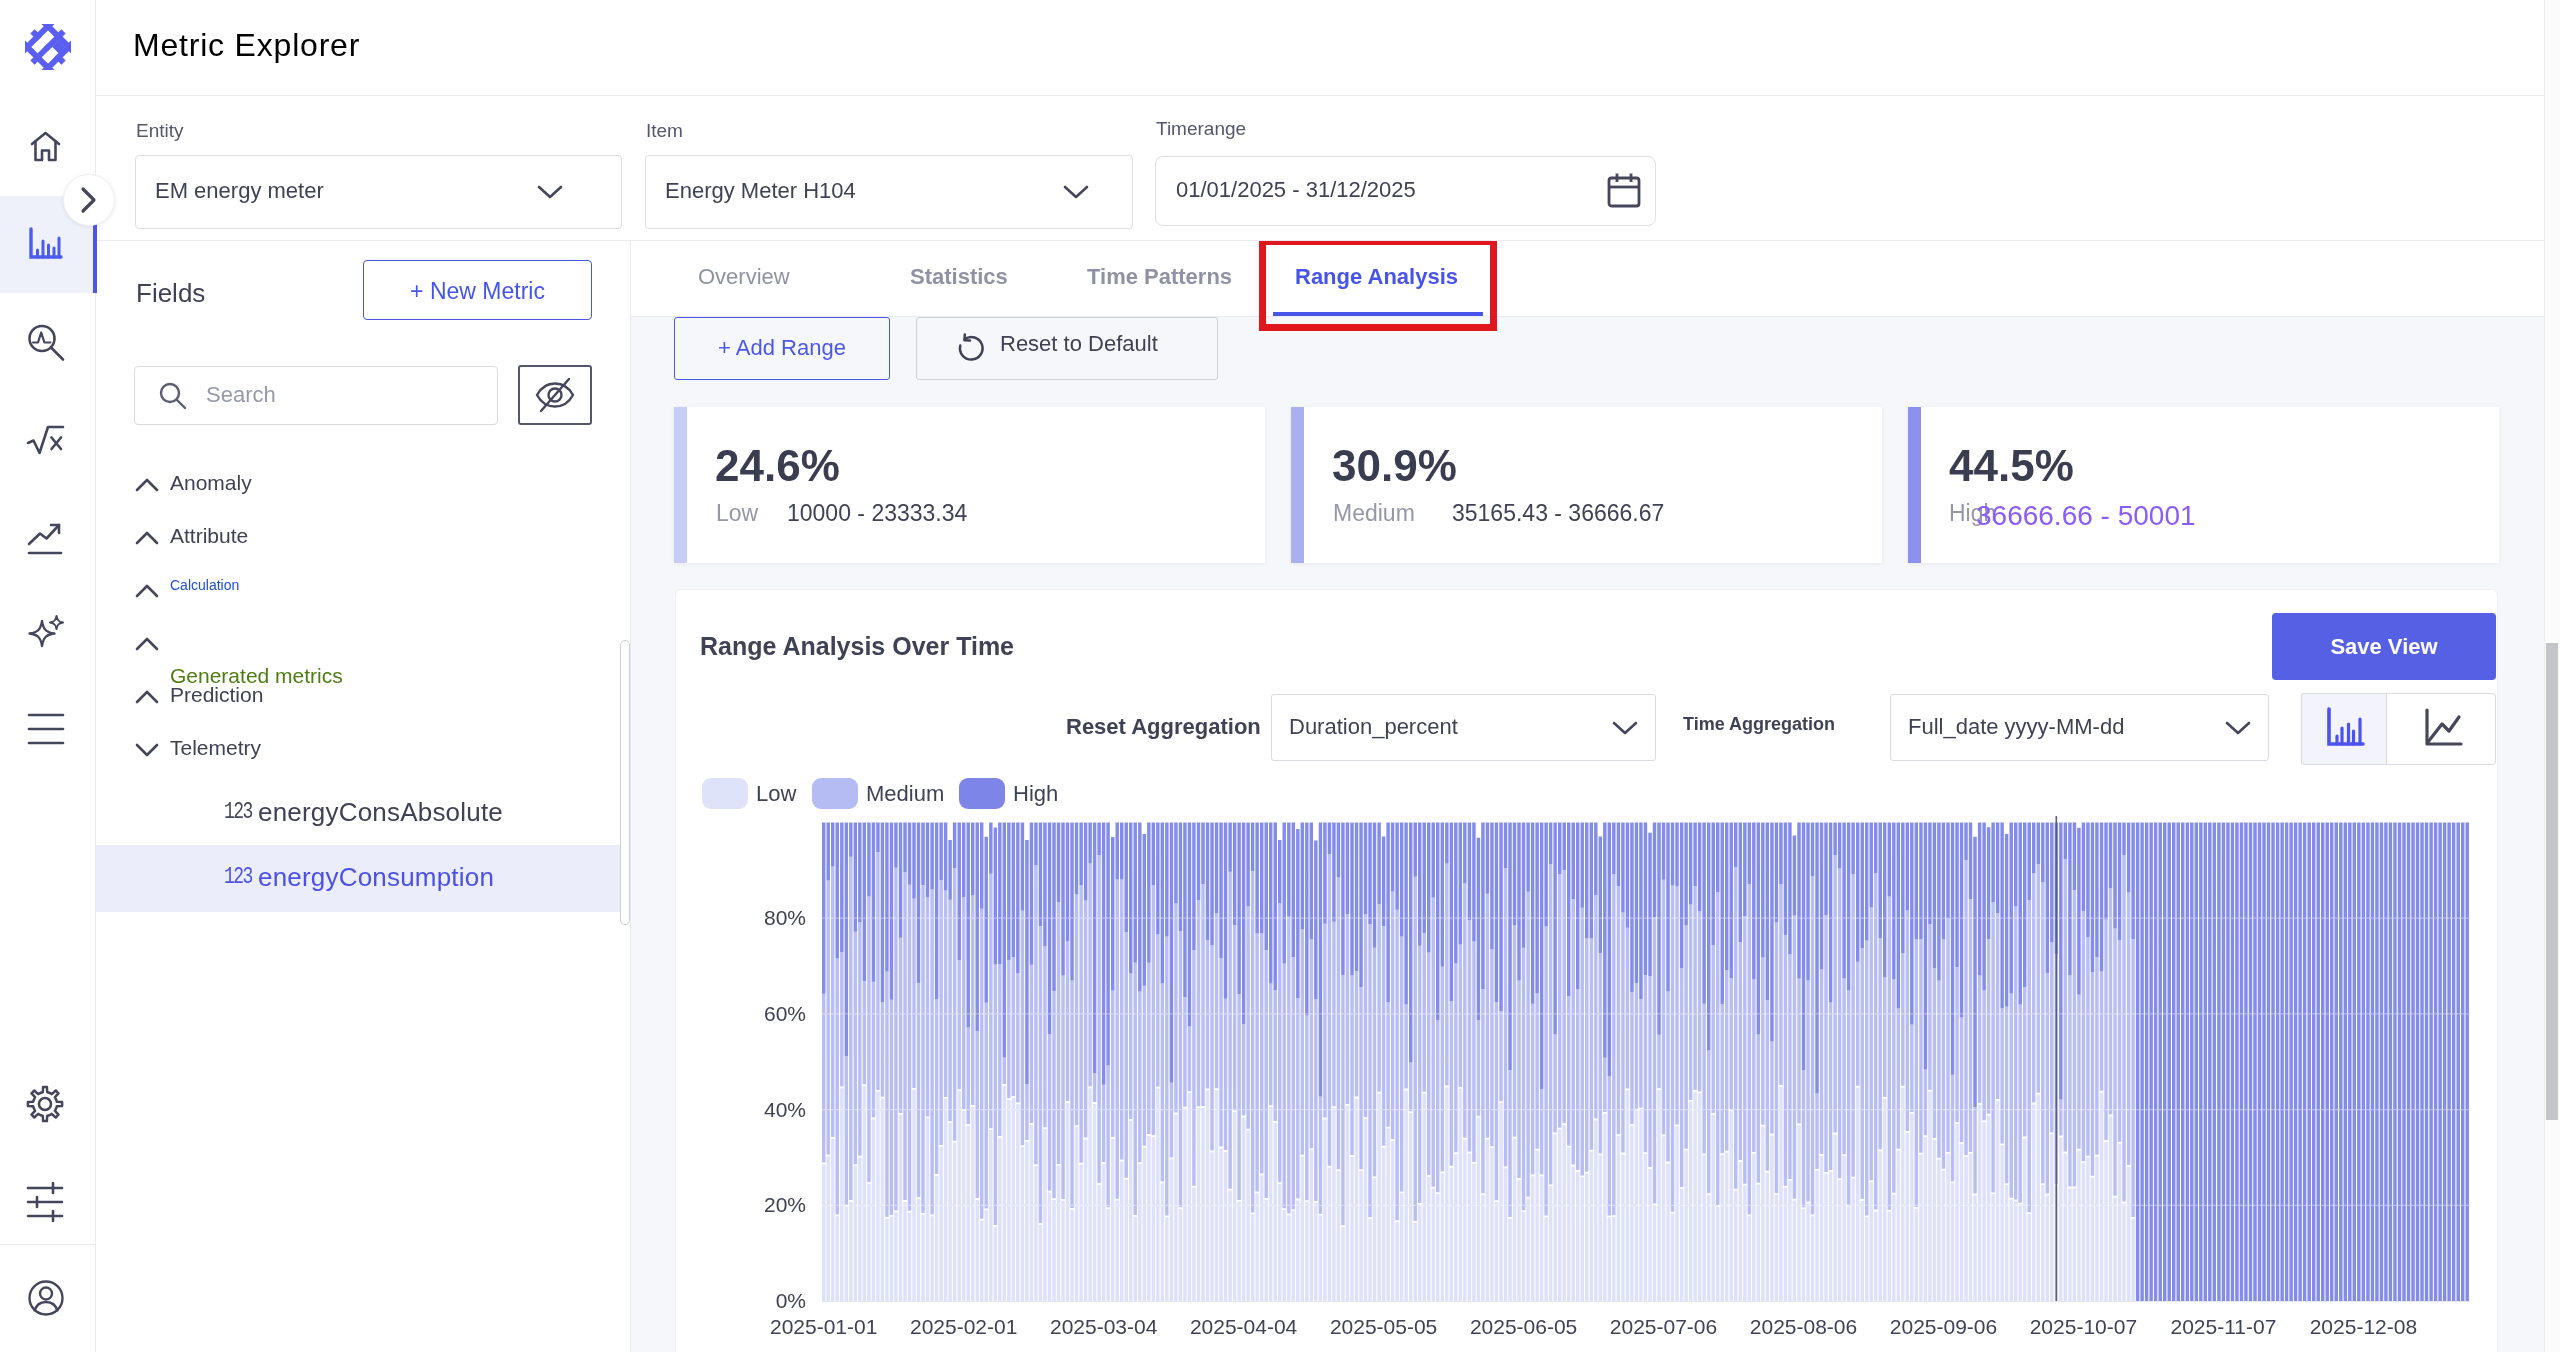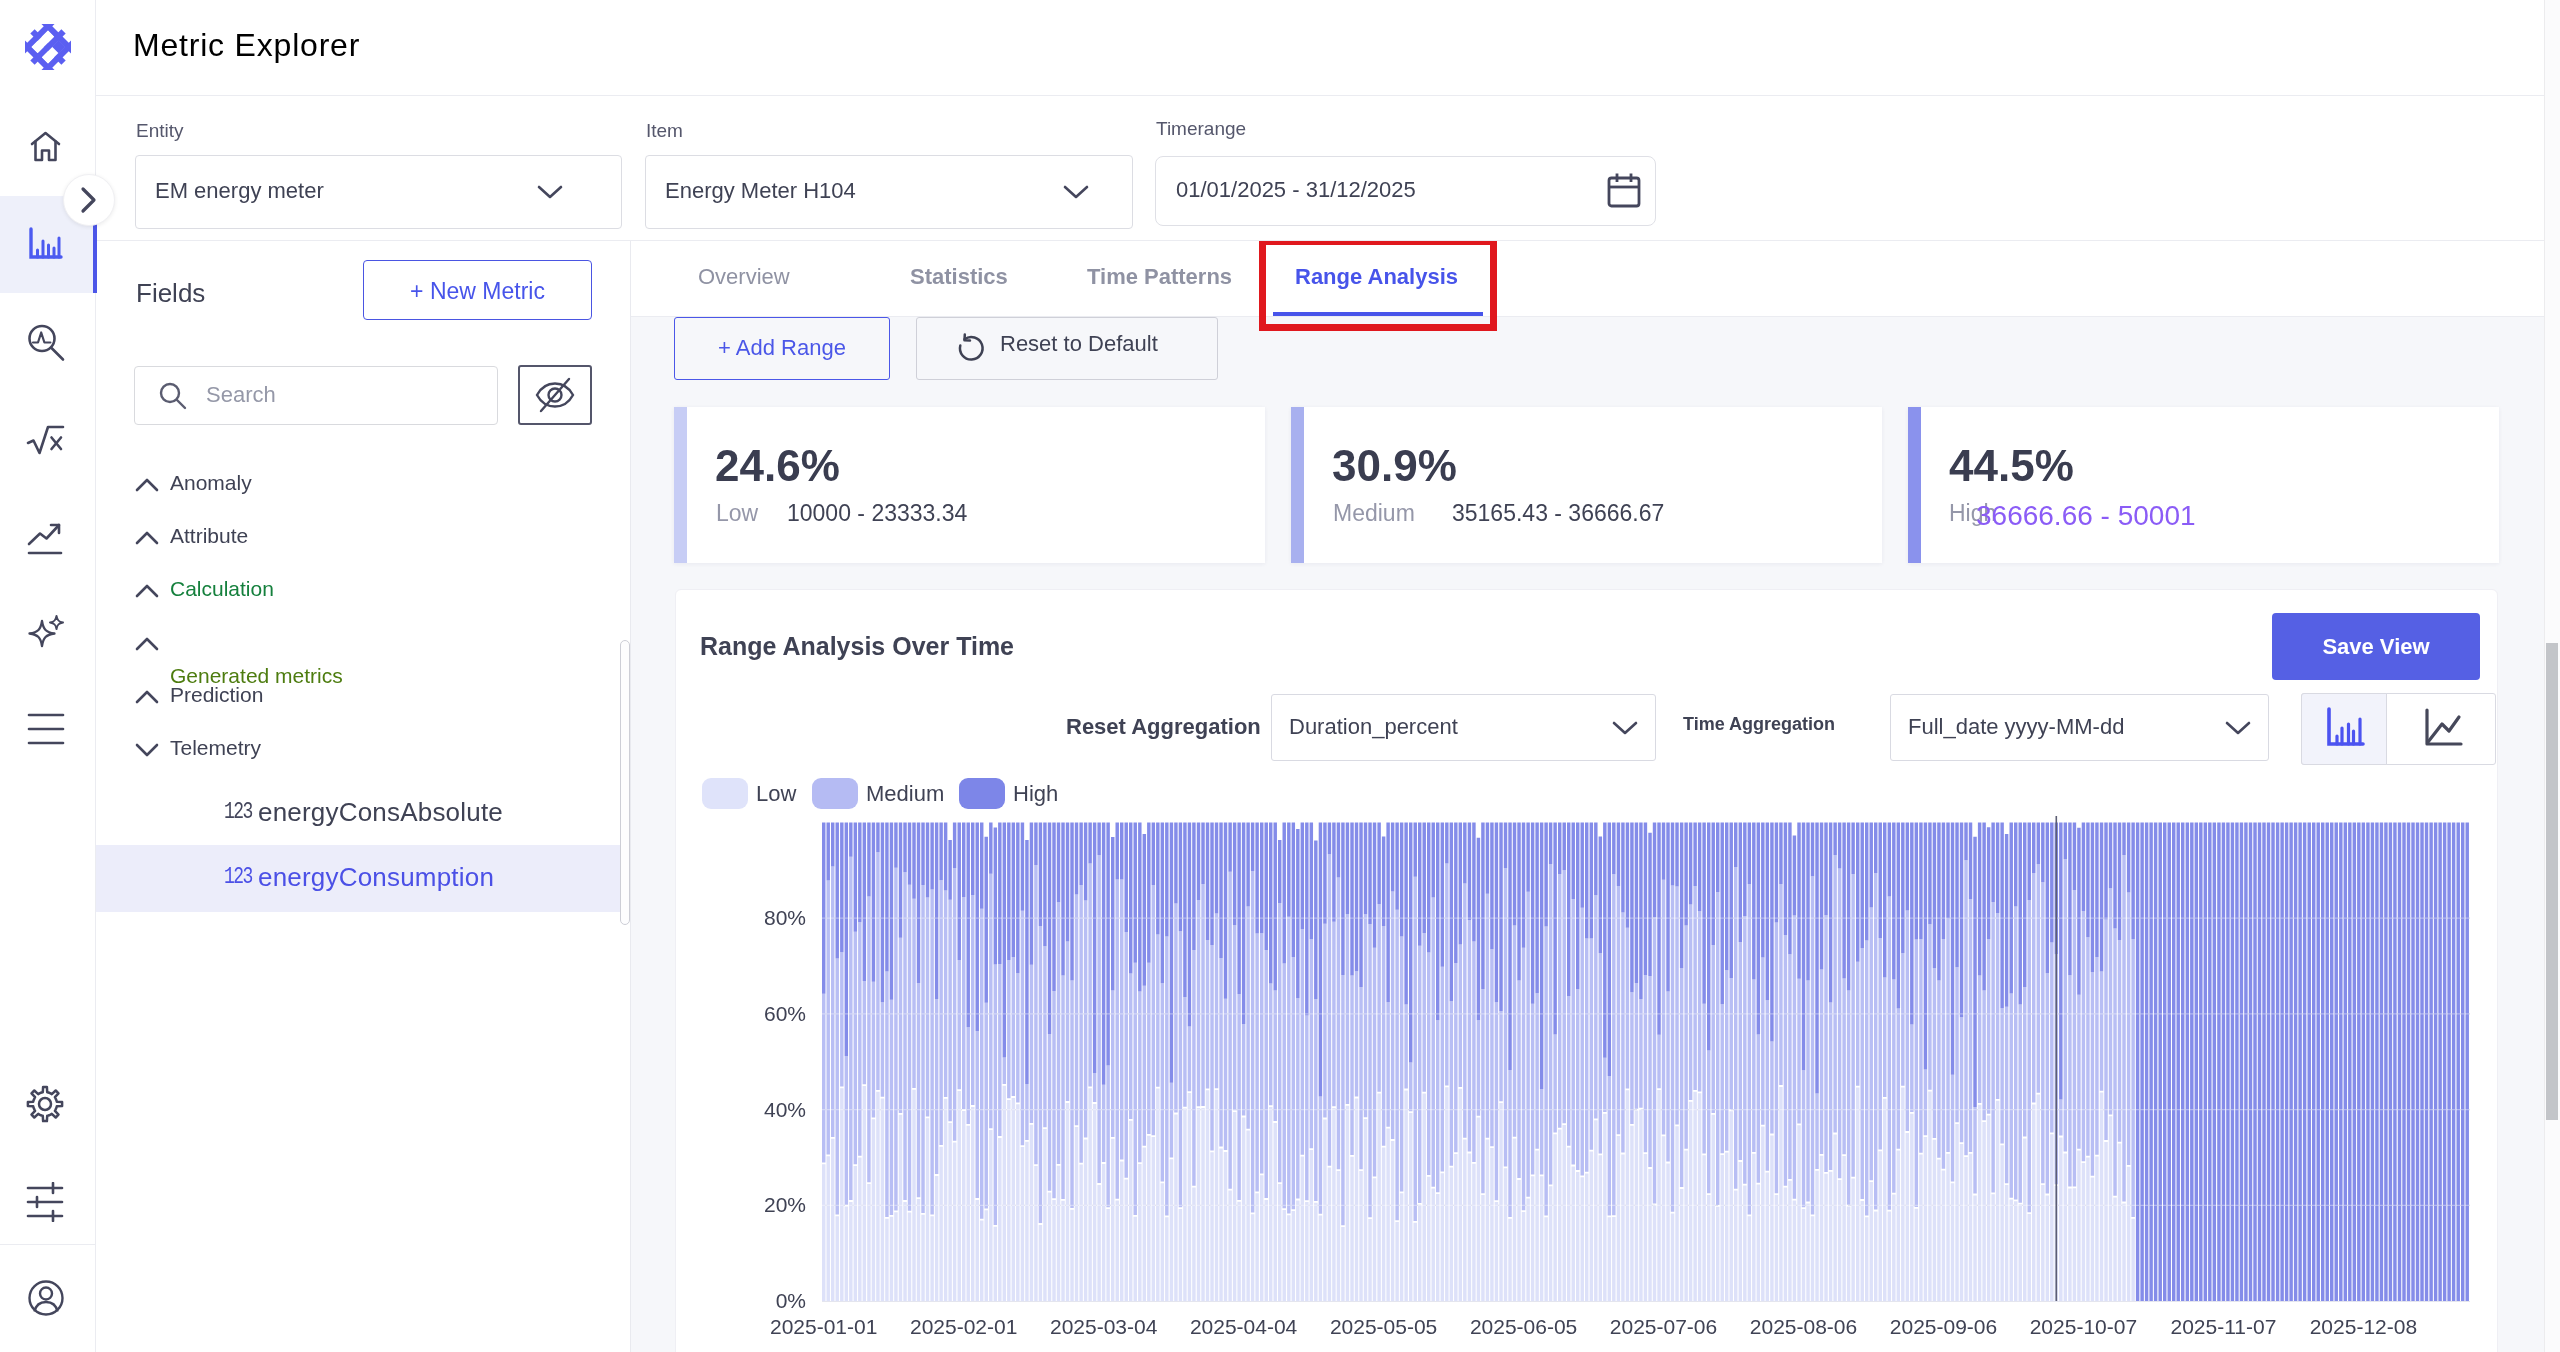"Calculation" div.abs { color: #15803d -> #1d4ed8; font-size: 21px -> 14px }
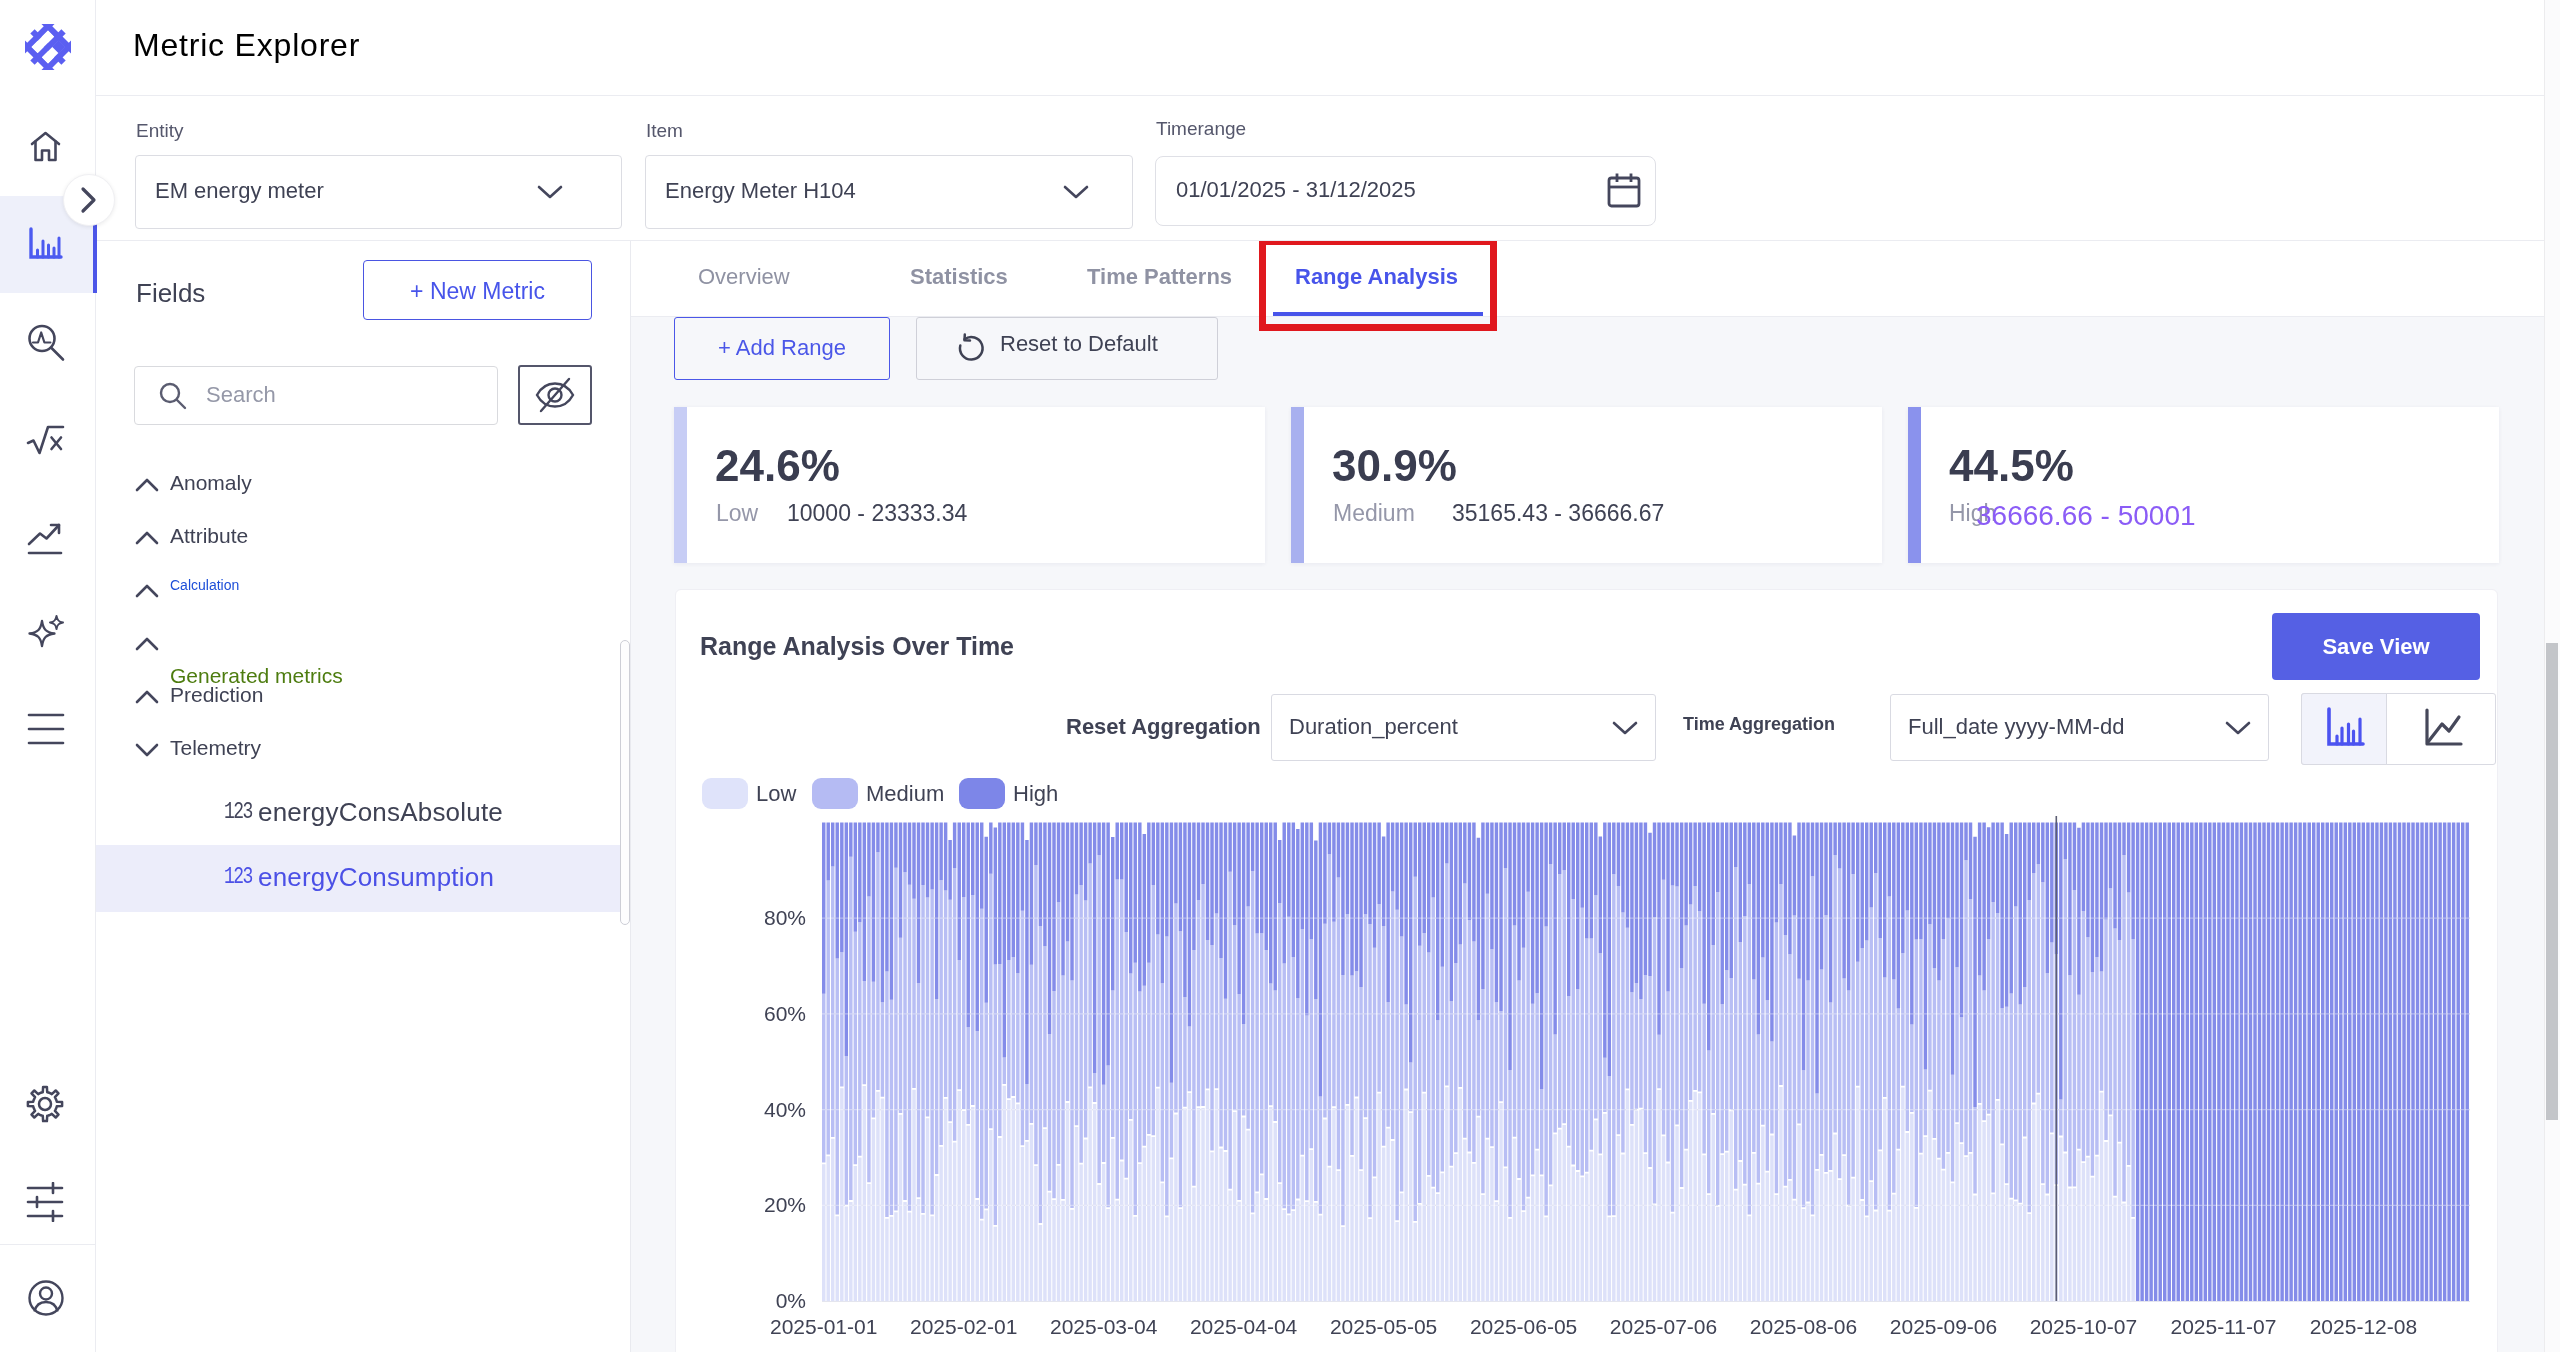"Save View" div.abs { width: 208px -> 224px }
